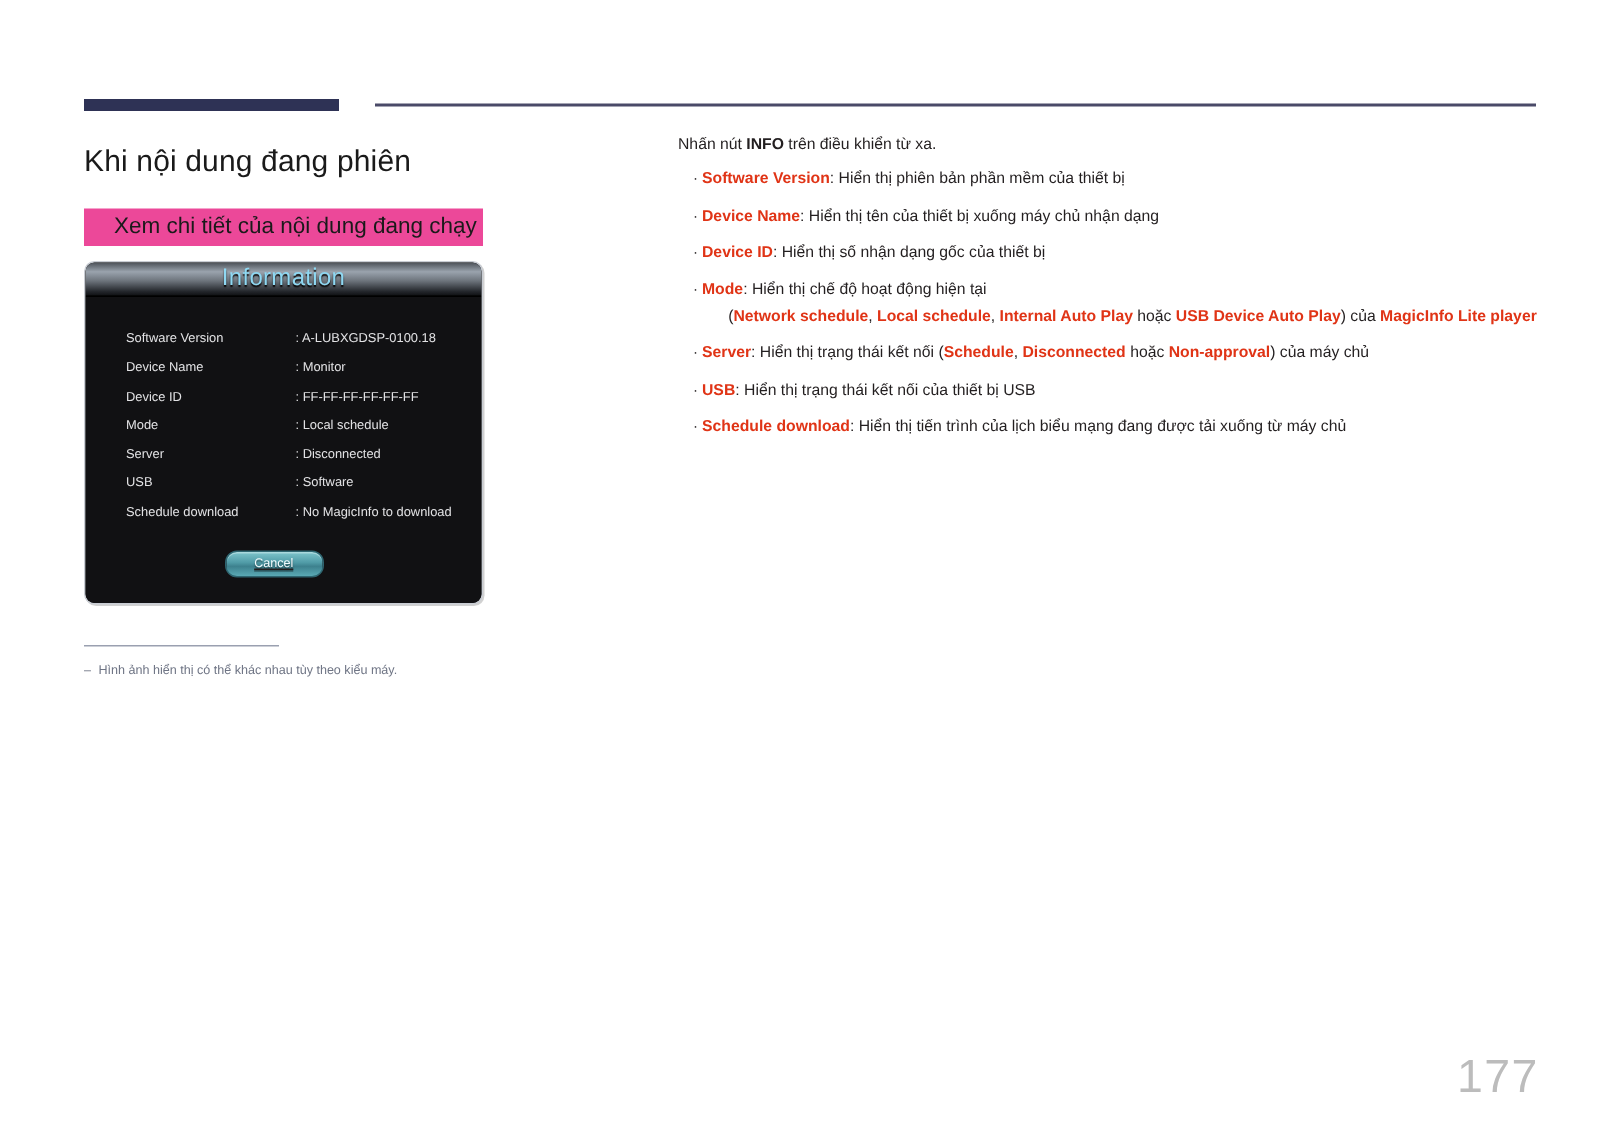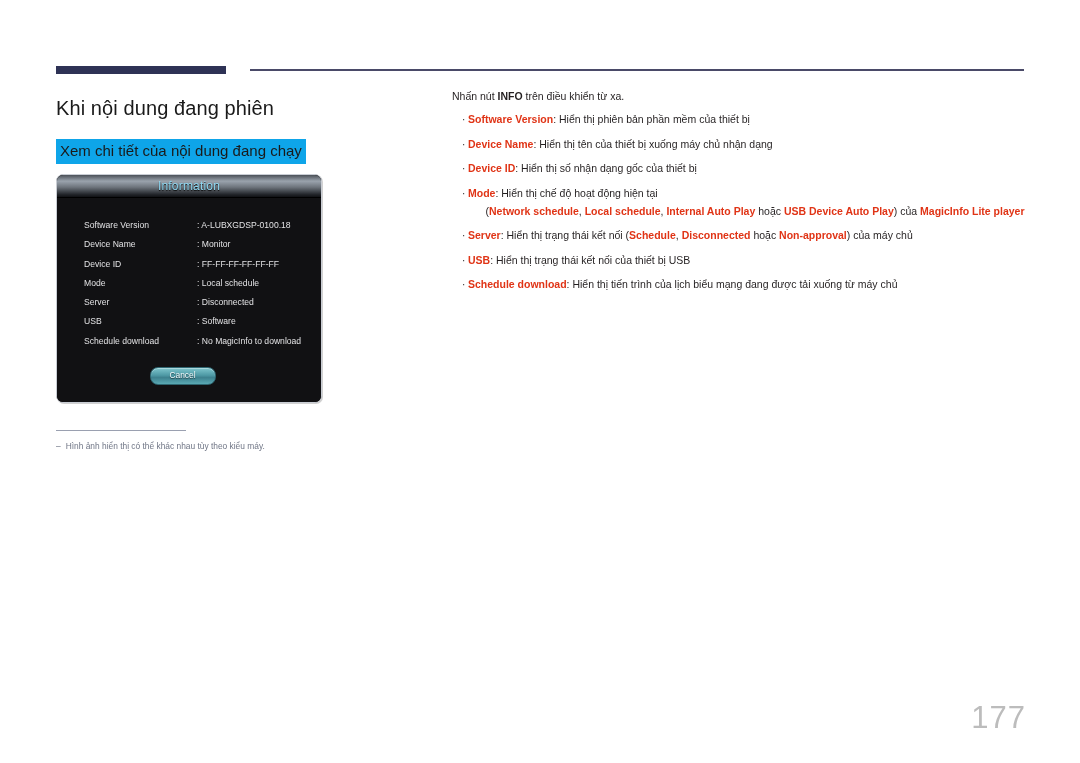"Xem chi tiết của nội" .sub-title { background: #0ea5e9 -> #ec4899; padding: 1px 4px 3px 4px -> 1px 4px 3px 20px }
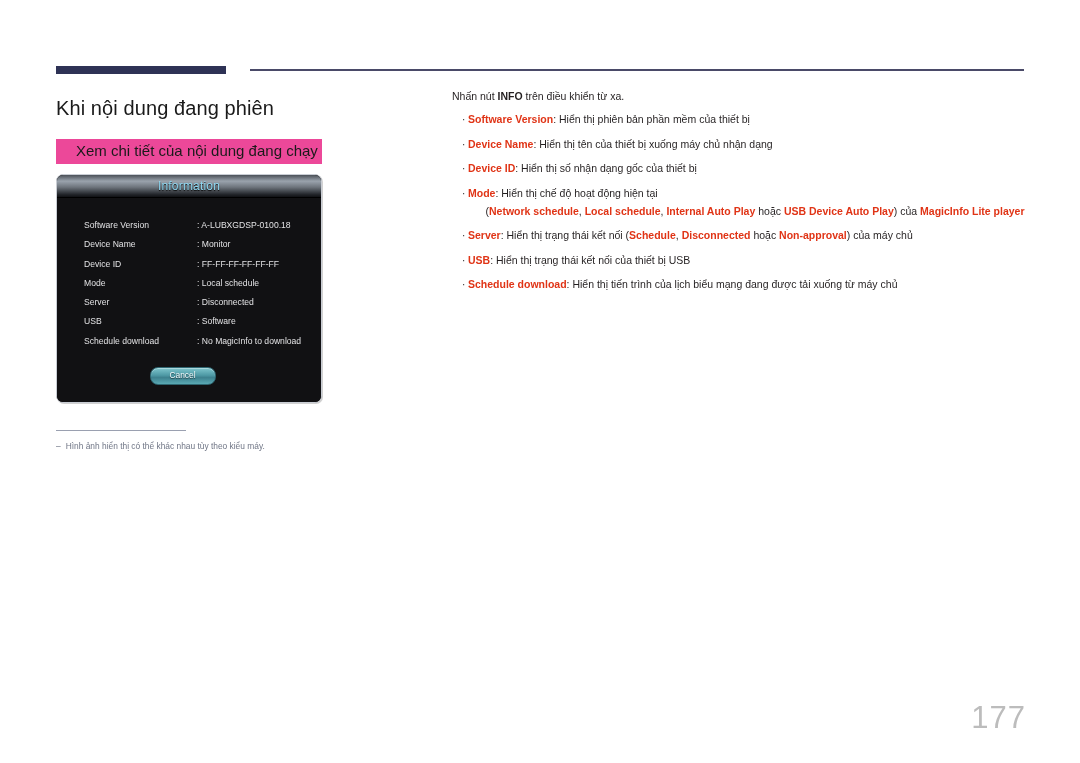"Information" .osd-title { font-size: 12px -> 16px }
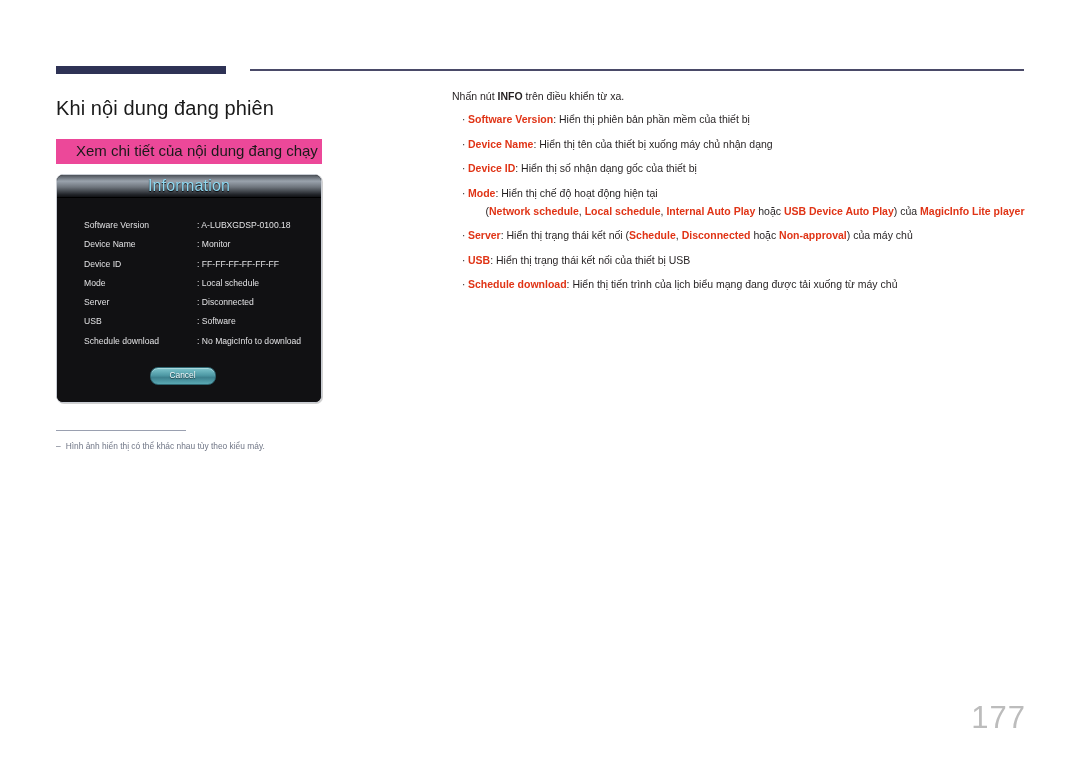"Cancel" .osd-footer { text-decoration: none -> underline }
